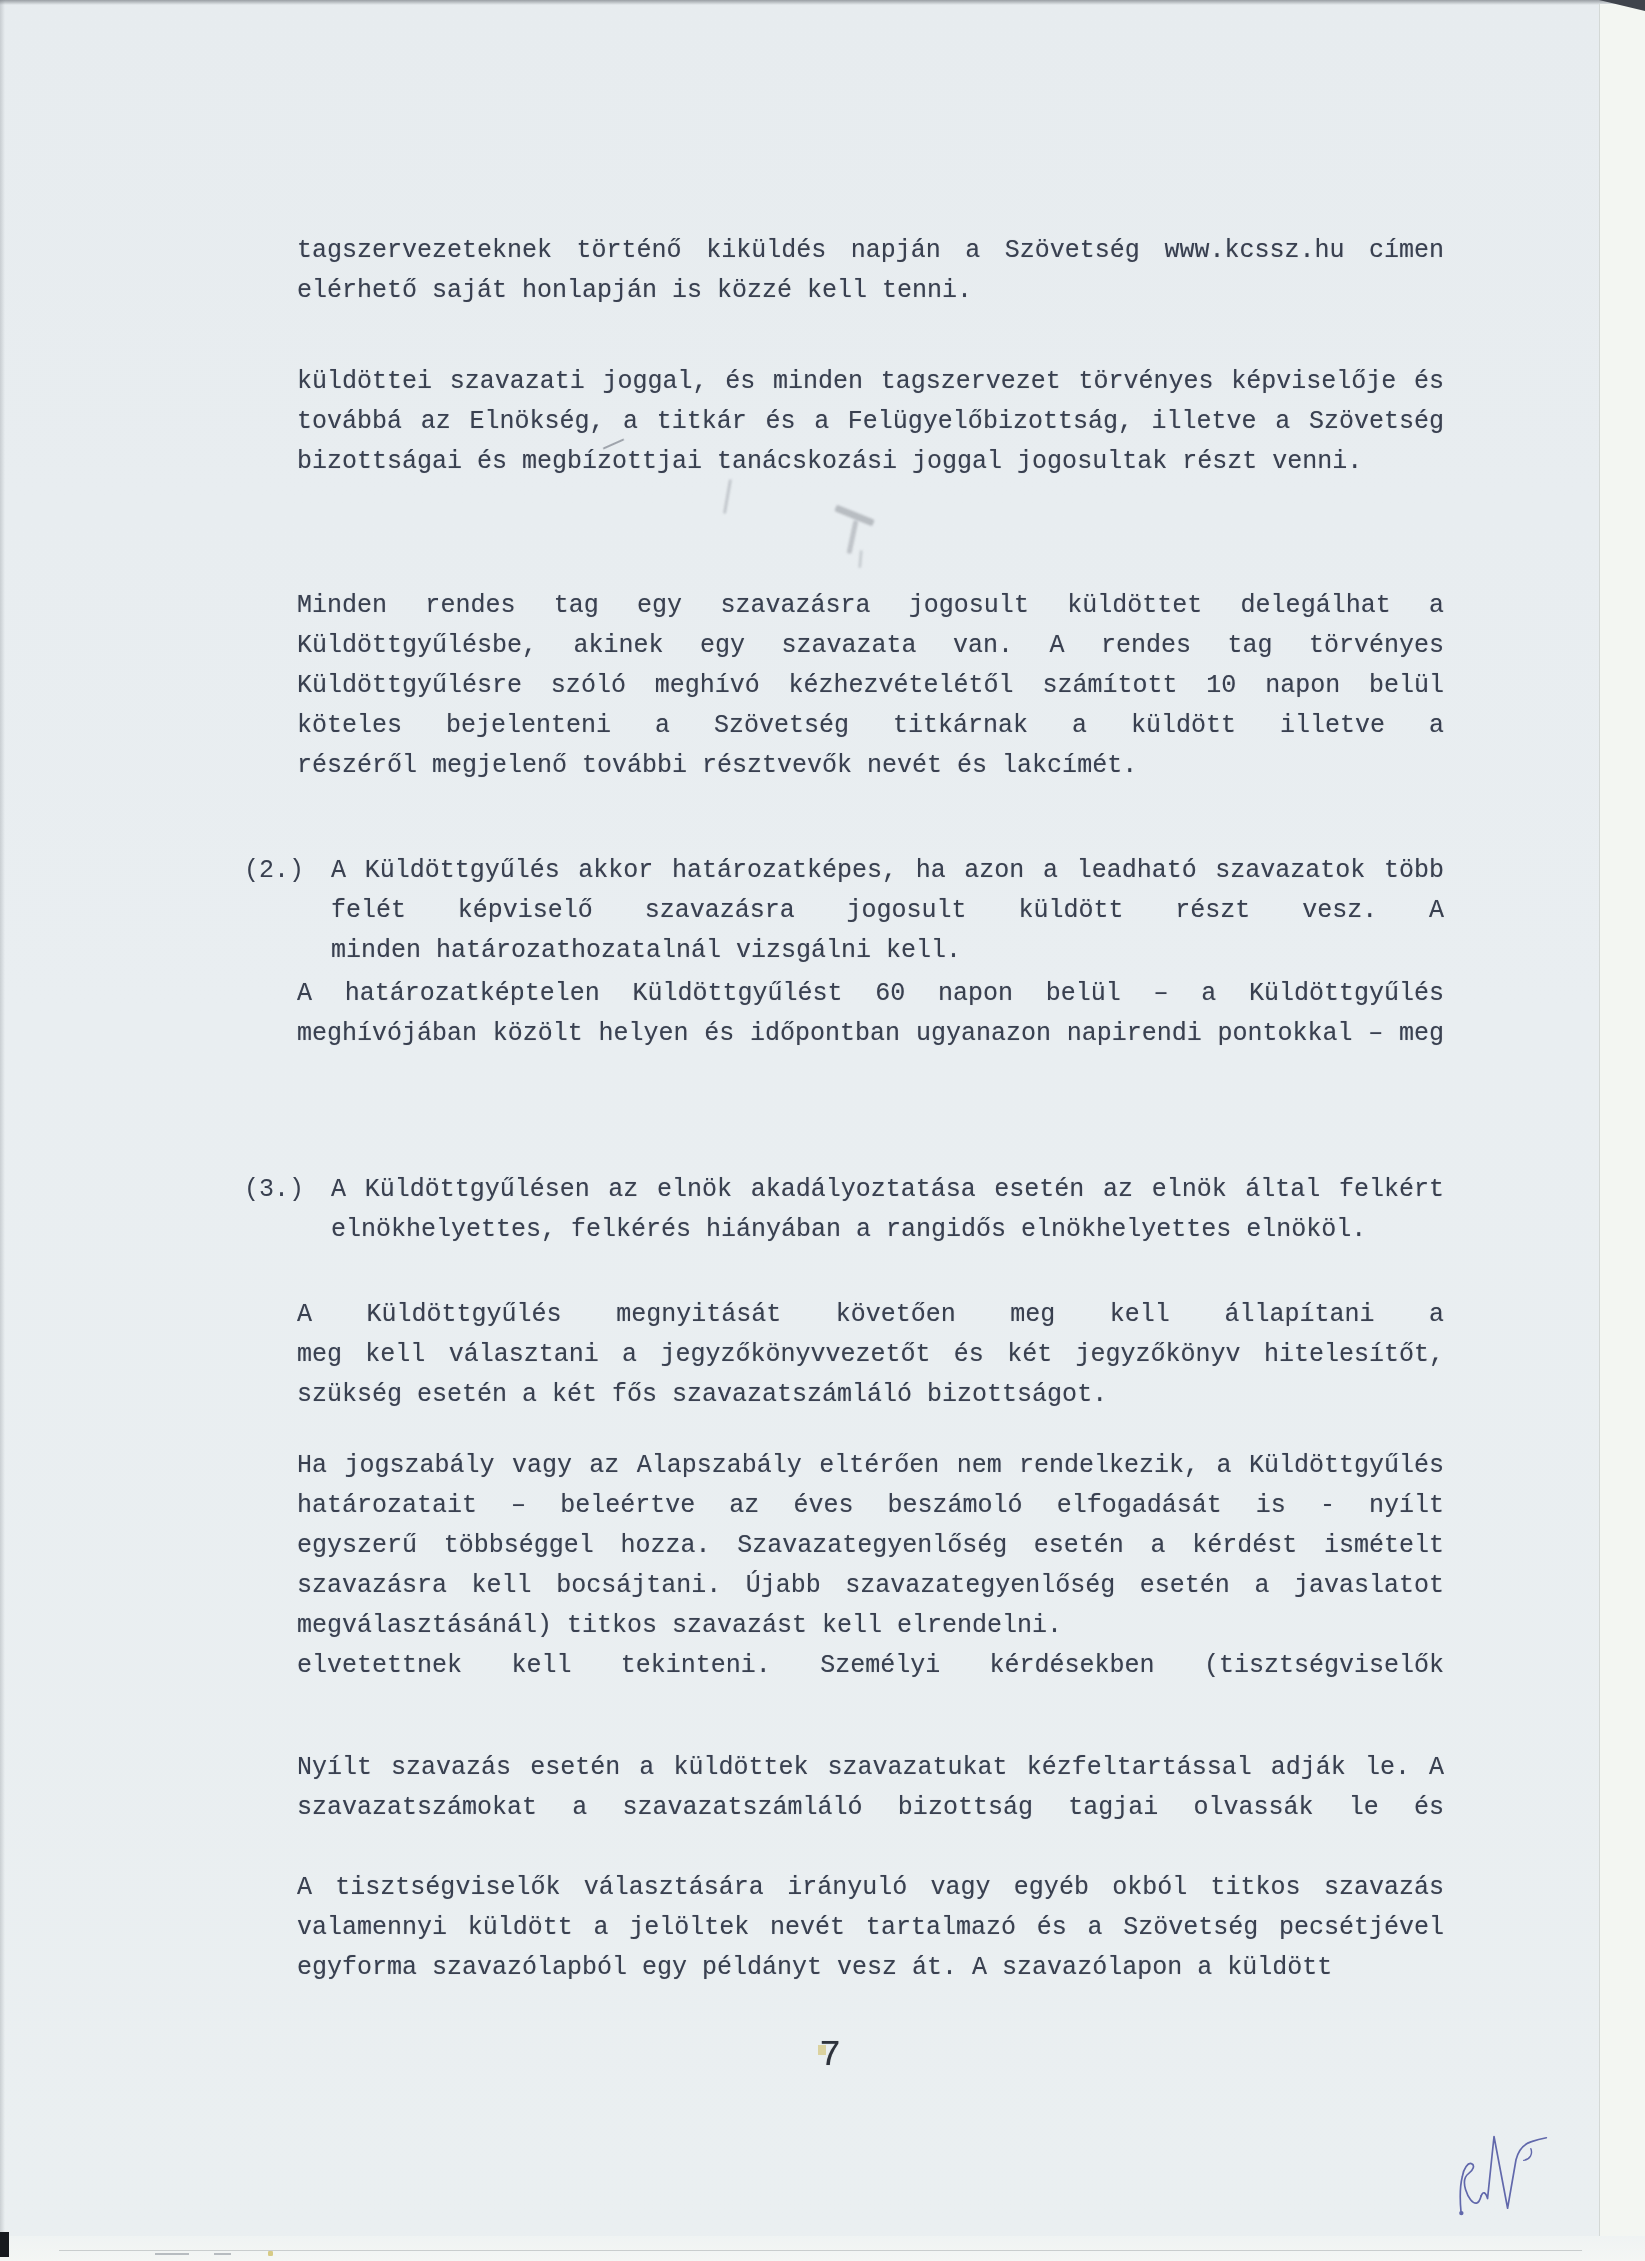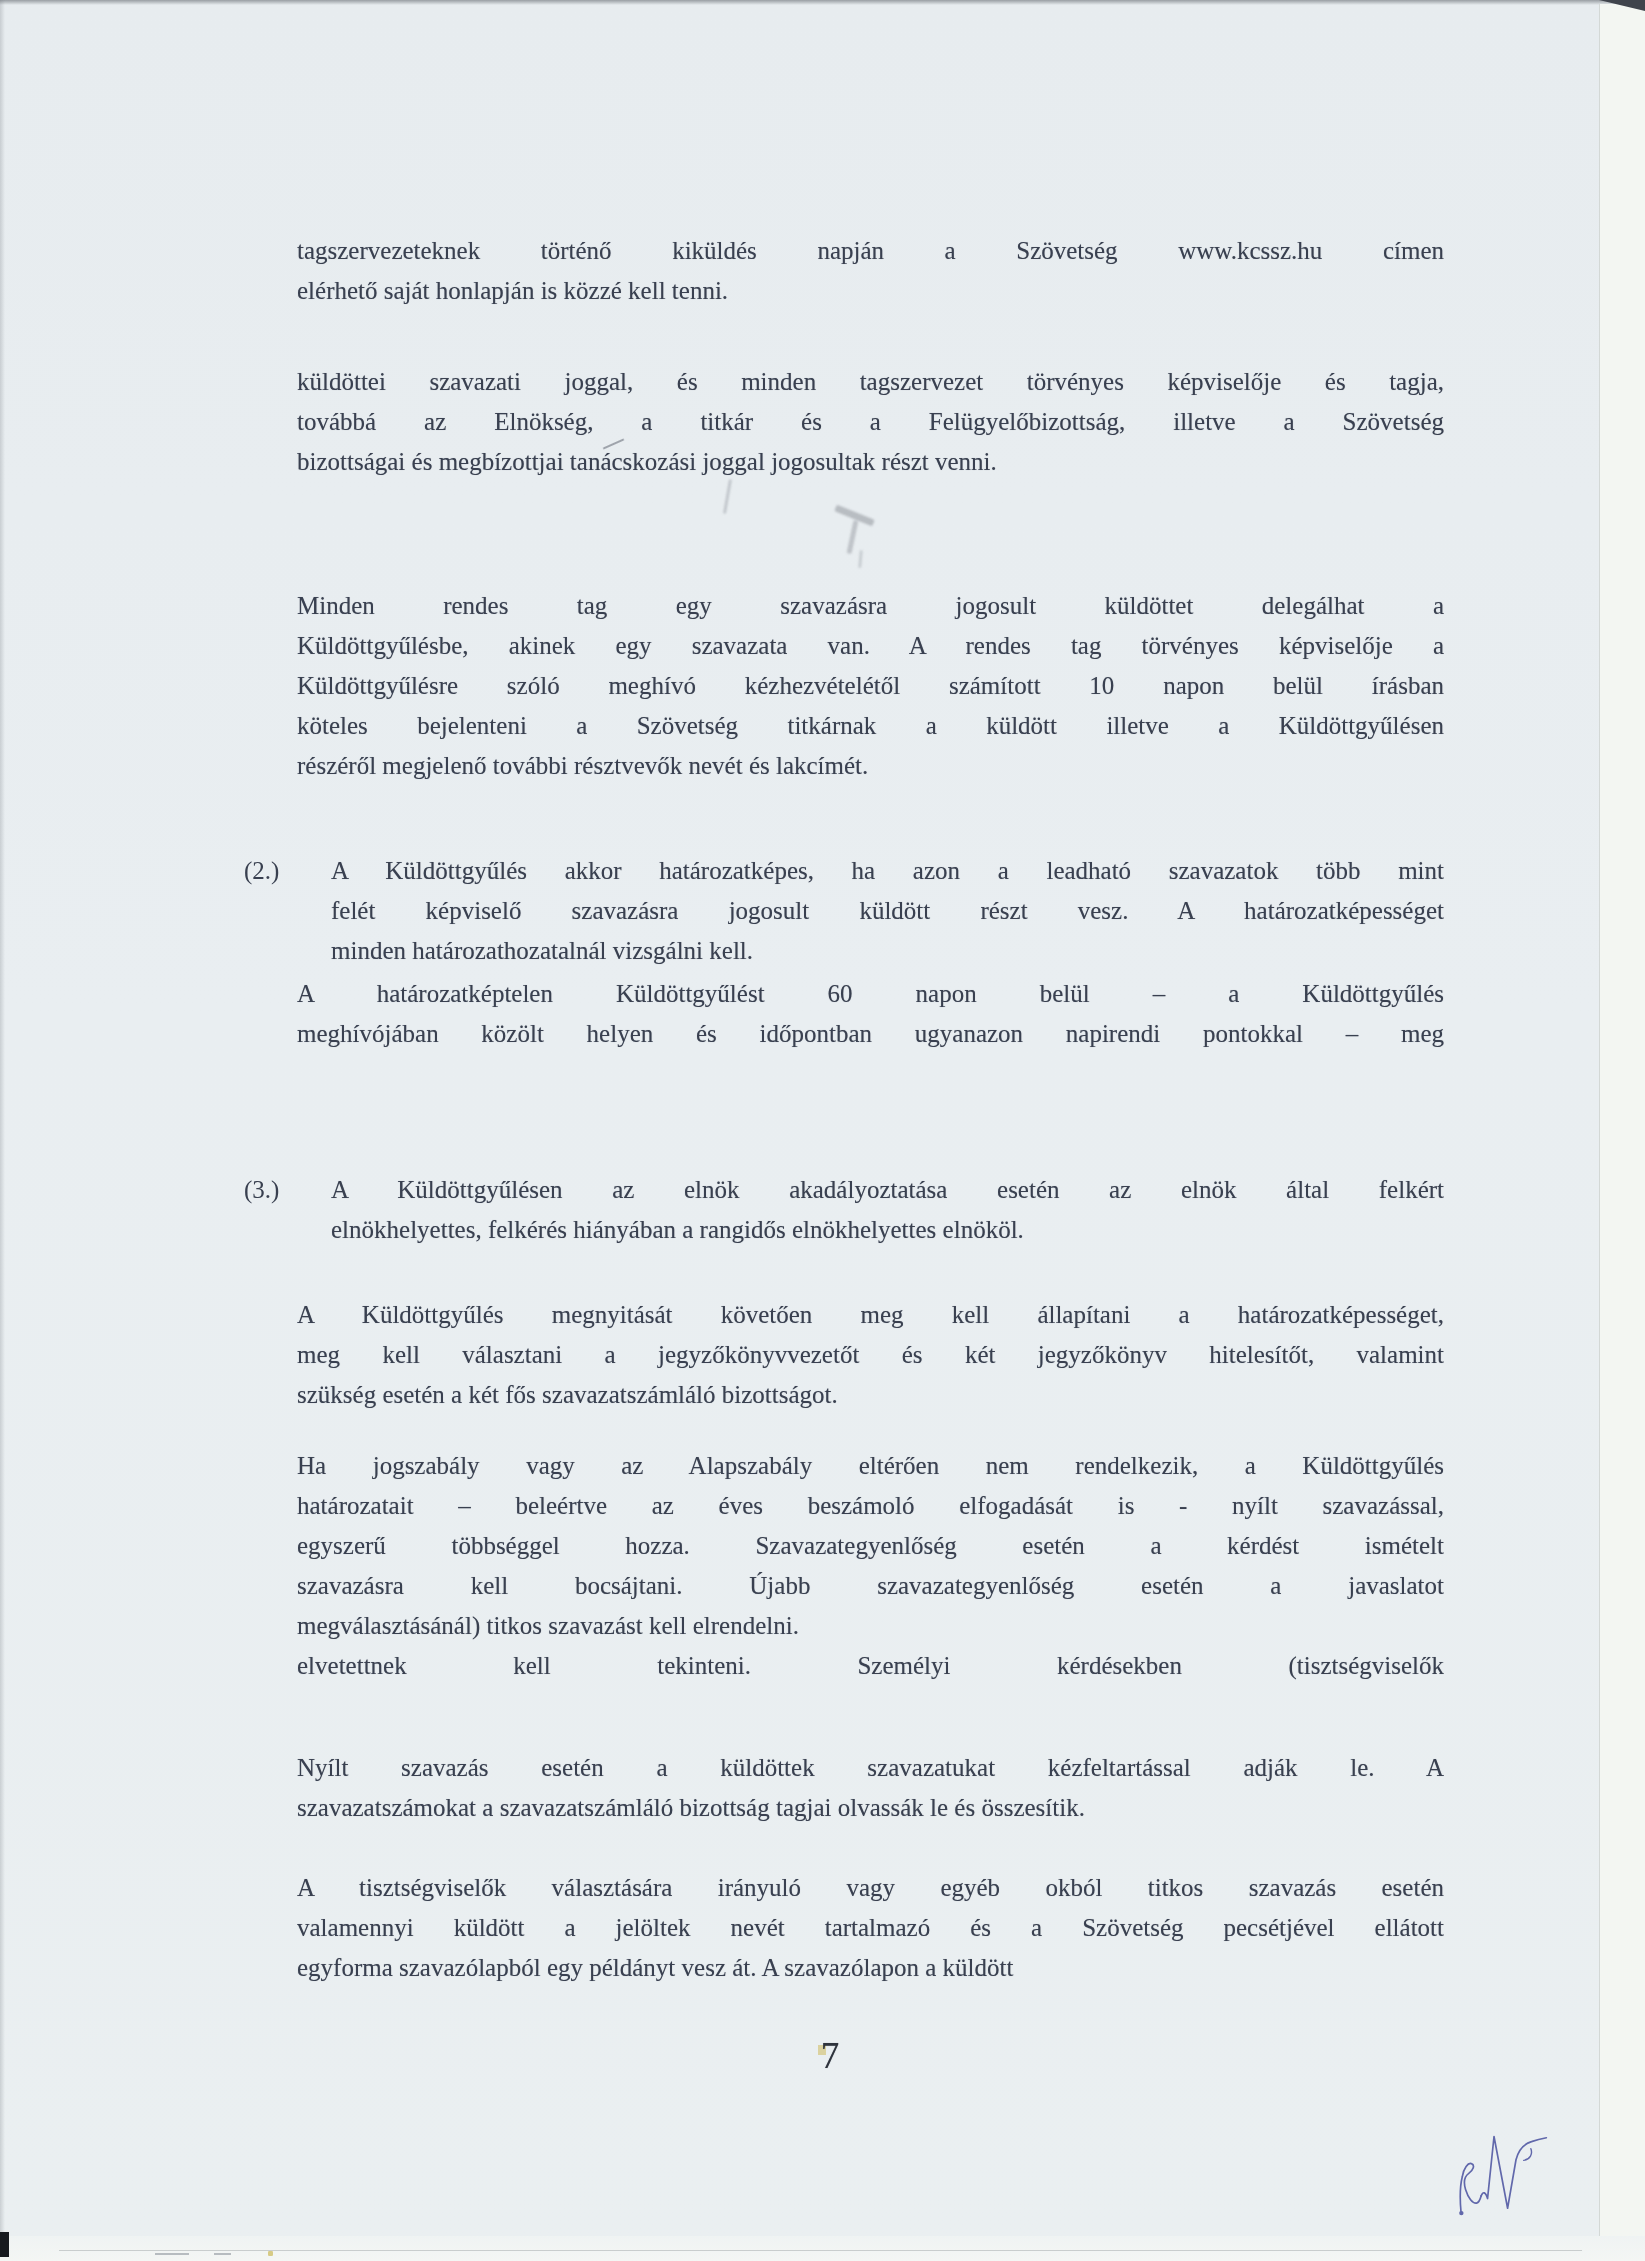"tagszervezeteknek történő kiküldés" .page { font-family: Liberation Serif, serif -> Liberation Mono, monospace }
